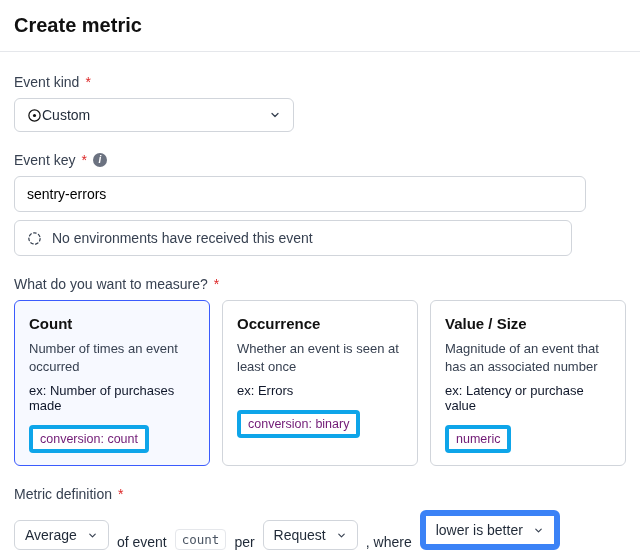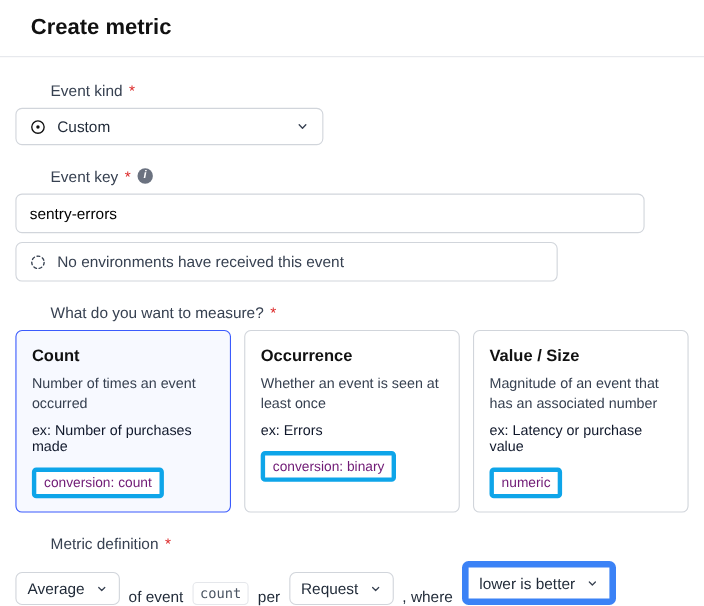"Create metric" h1 { margin: 0 0 14px 14px -> 0 0 14px 0 }
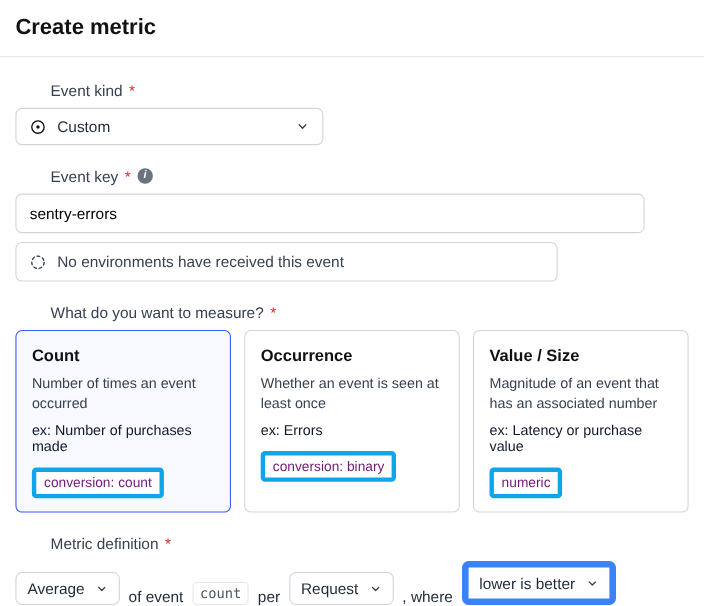"Event kind" .label { margin-left: 32px -> none }
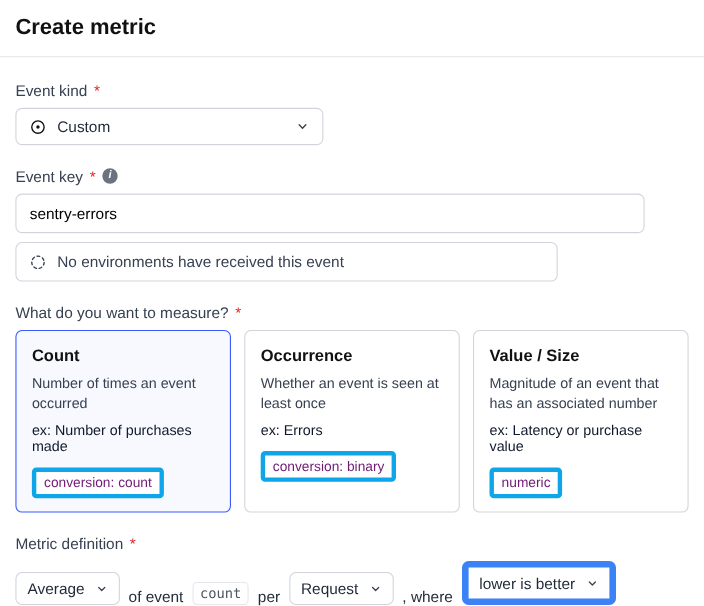"Custom" .select .left { gap: 10px -> none }
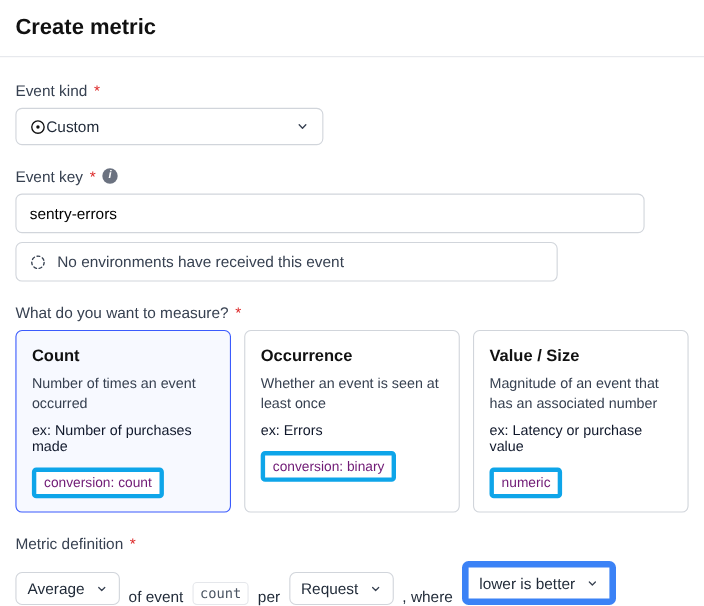"No environments have received this" .status-box { width: 493px -> 558px }
